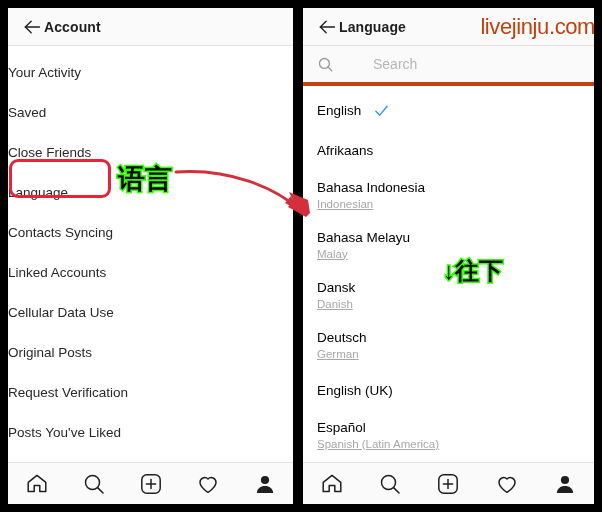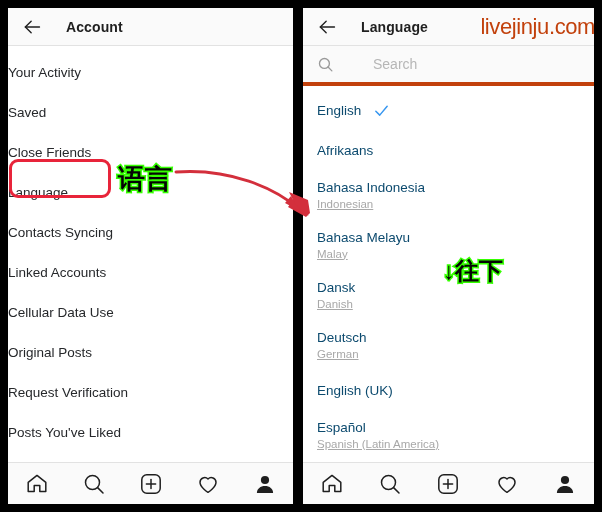"Account" .topbar-title { margin-left: 24px -> 2px }
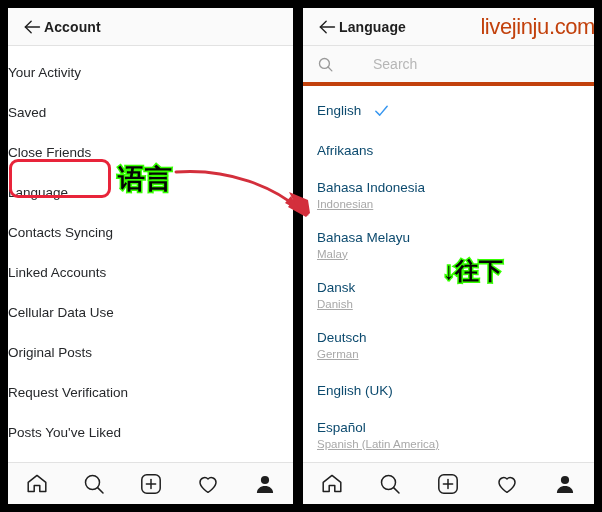"English" .lang-native { color: #0c4a6e -> #000000 }
